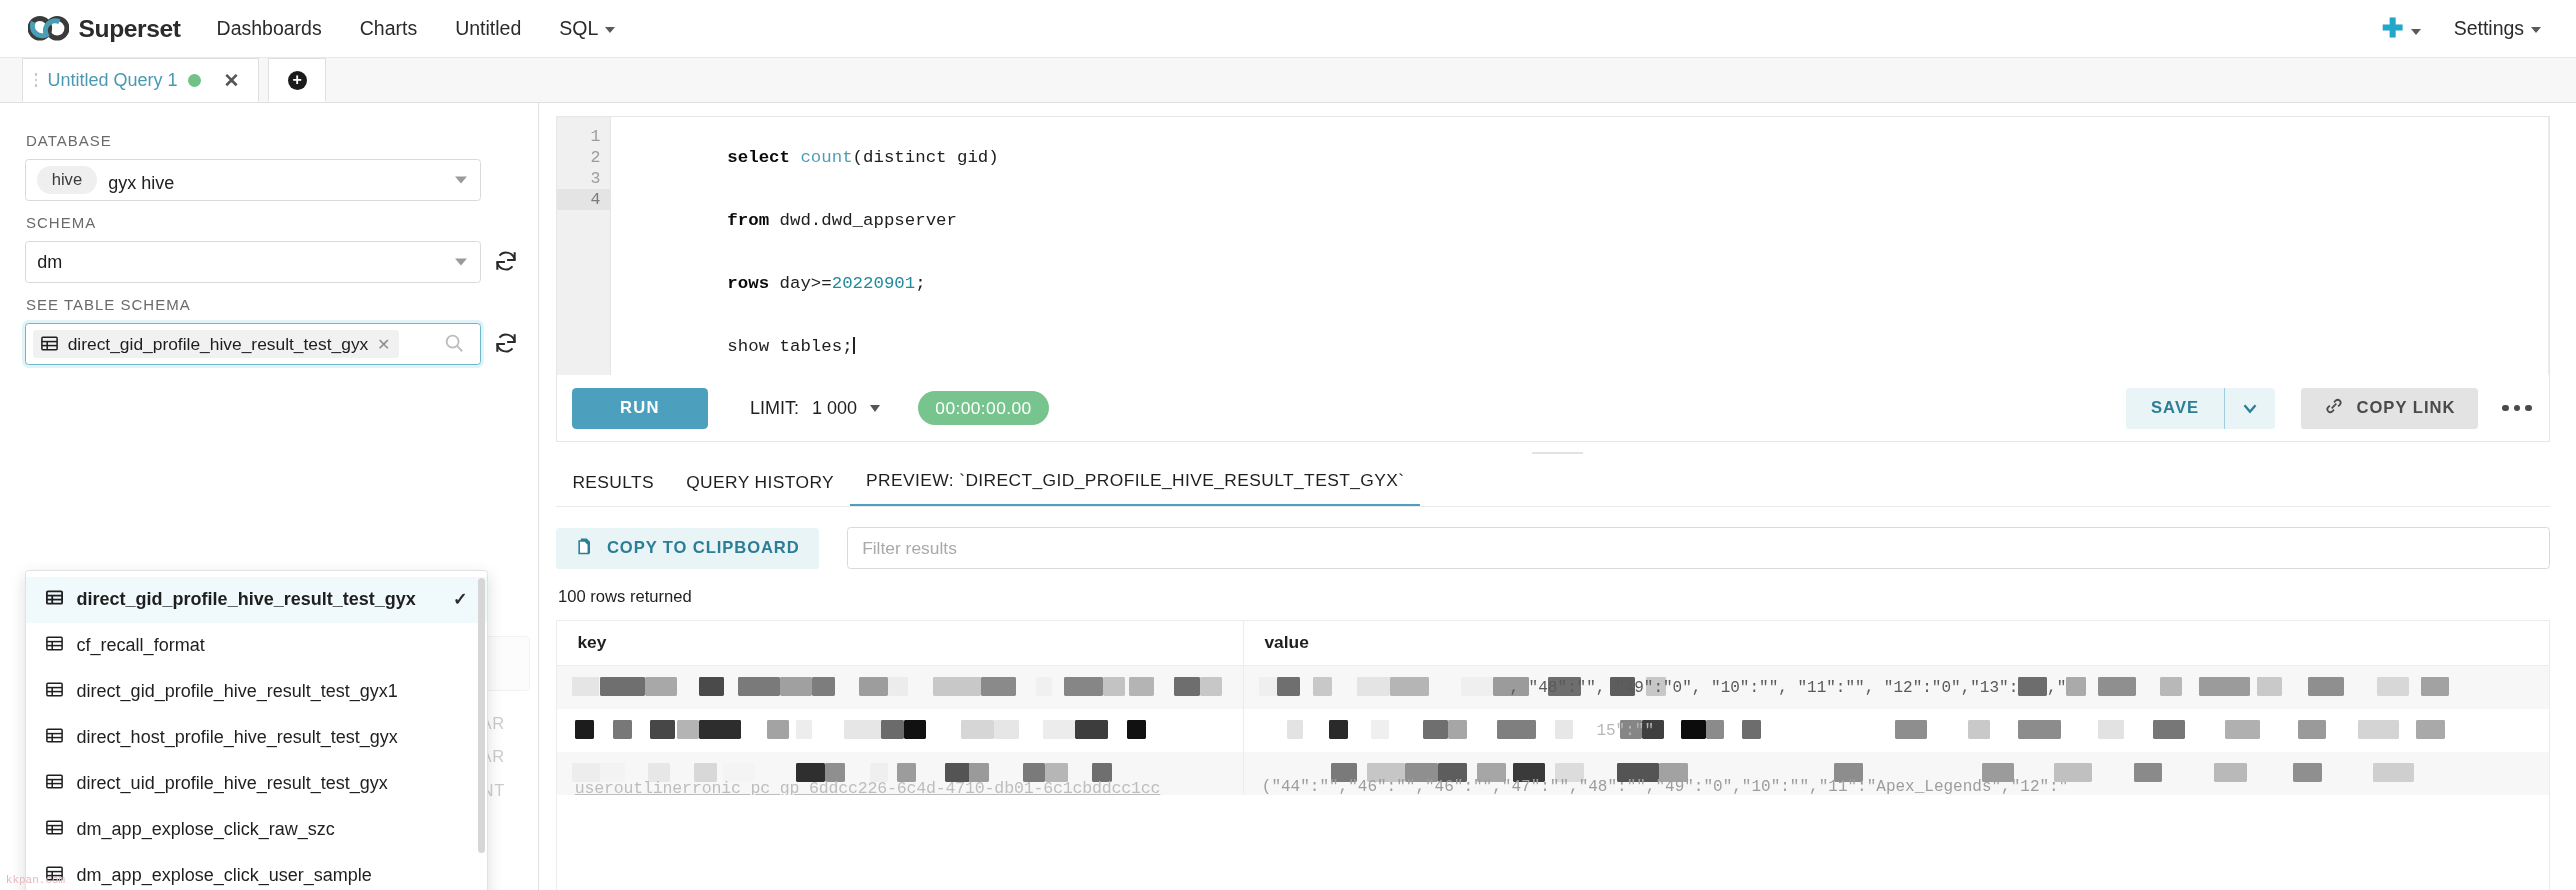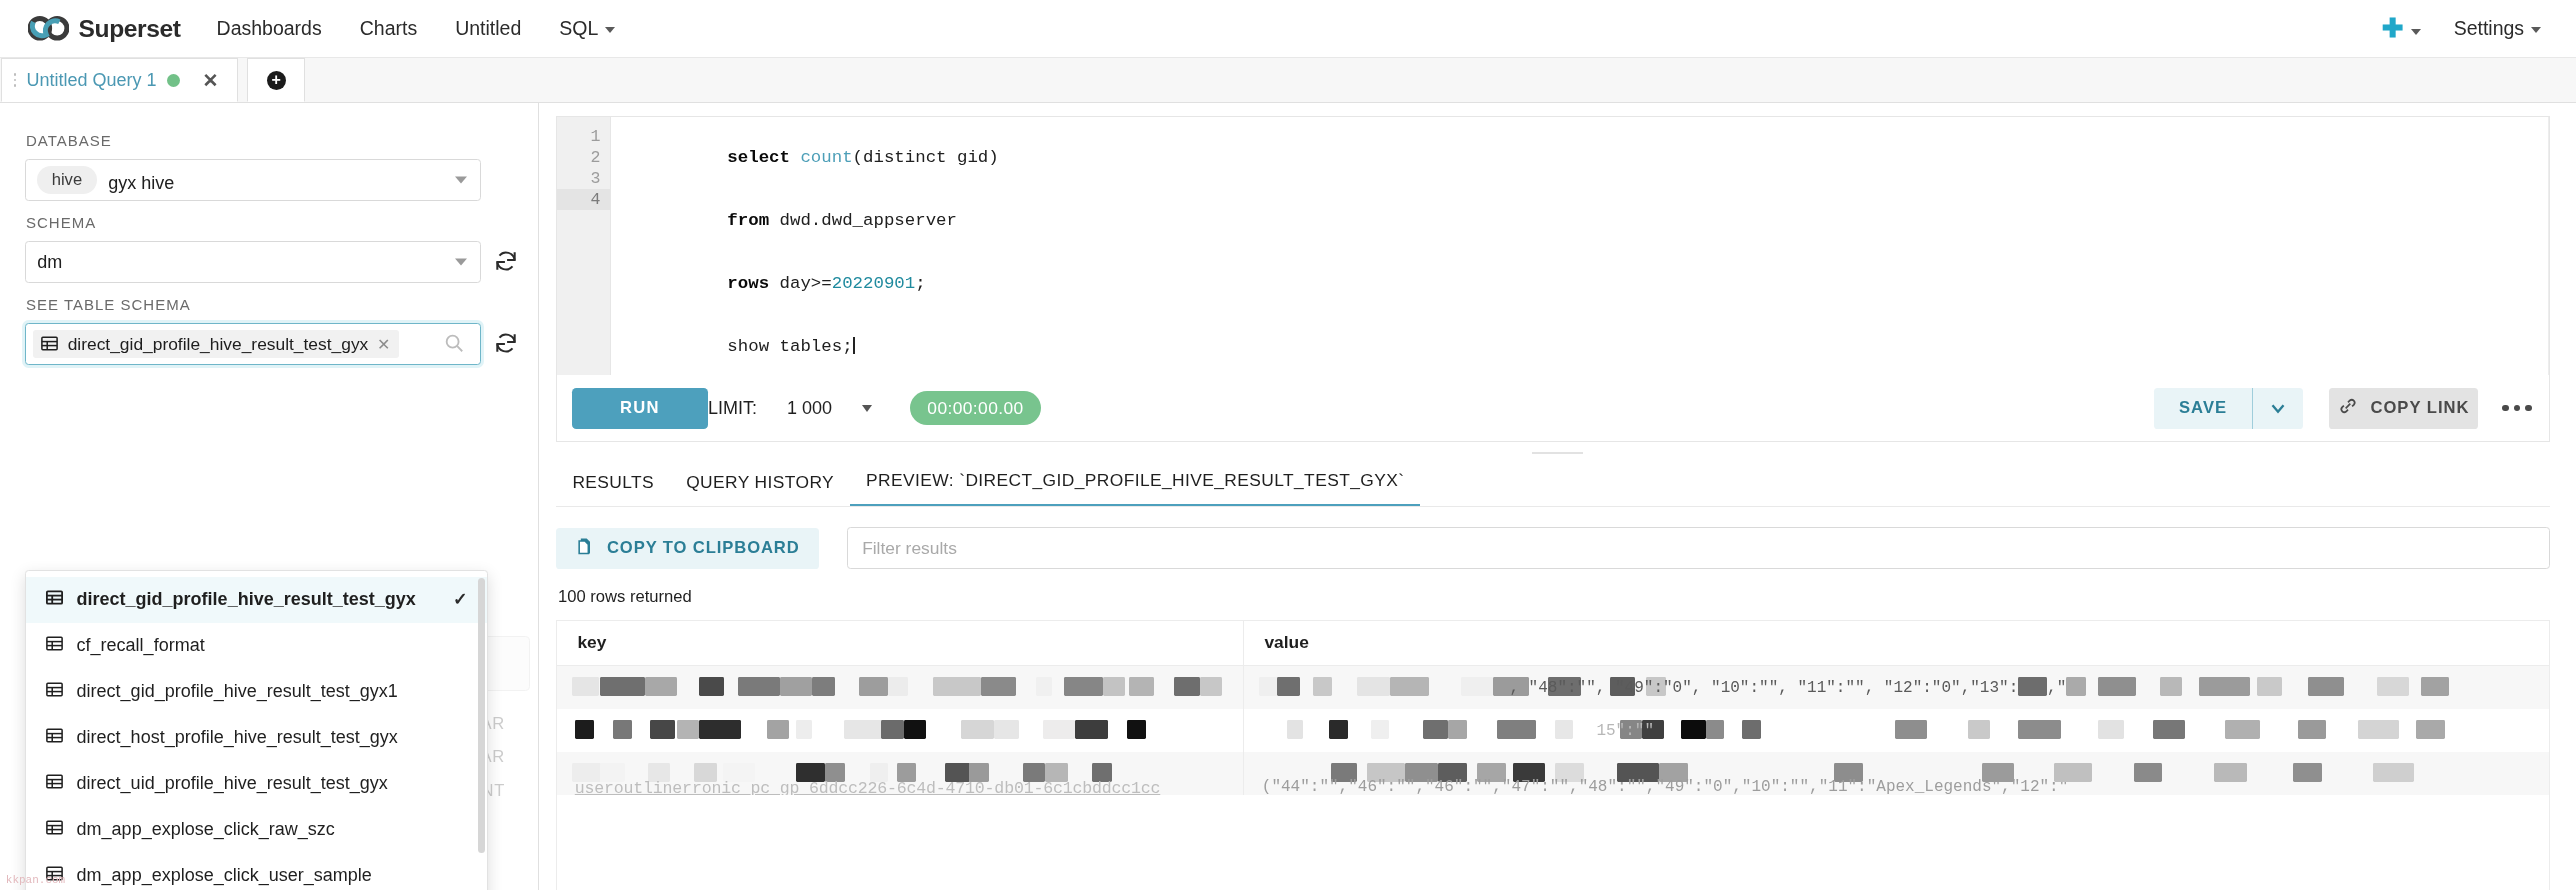"Untitled Query 1" .tabstrip { padding-left: 1px -> 22px }
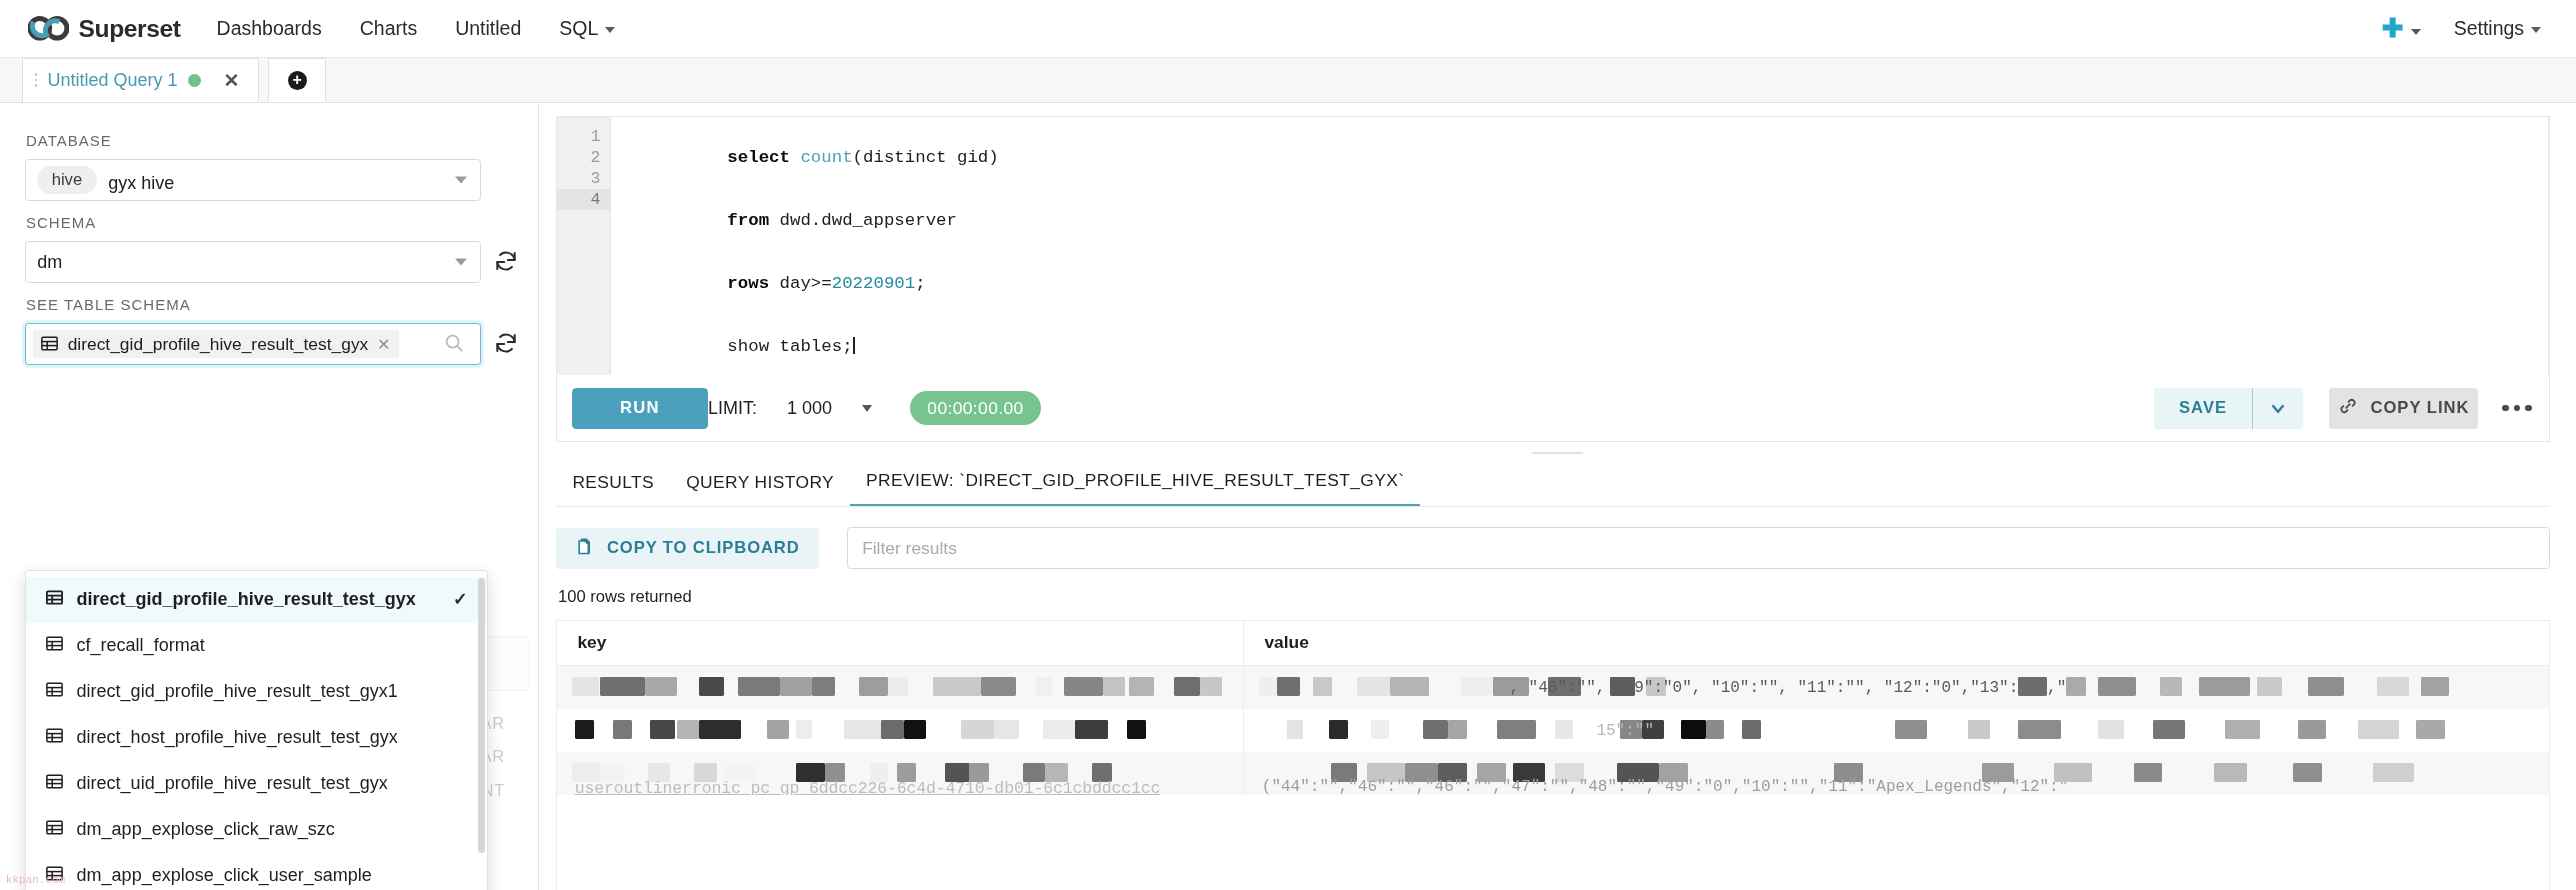"LIMIT:" .limit { gap: 30px -> 13px; margin-left: none -> 42px }
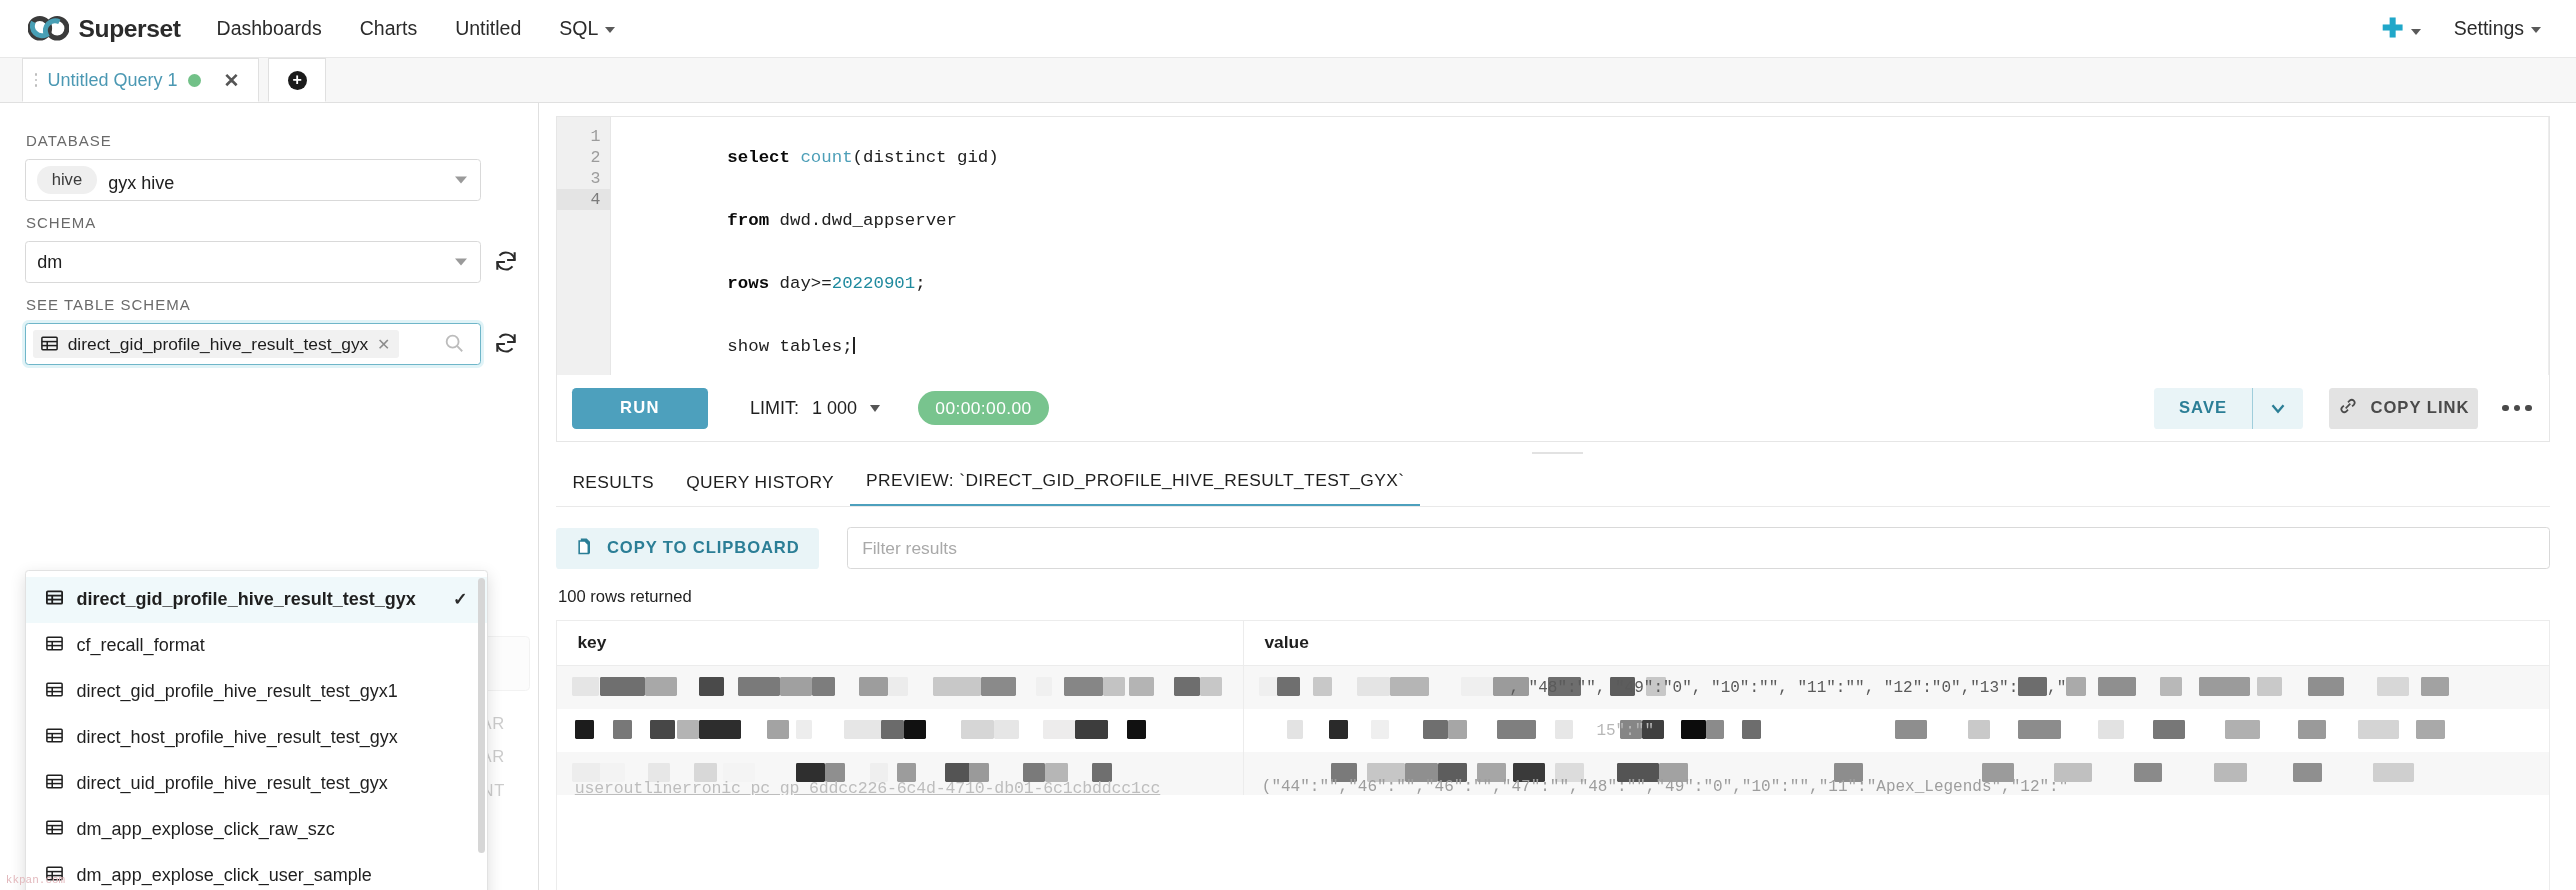"COPY LINK" .btn-copy { padding: 0 8px -> 0 22px }
